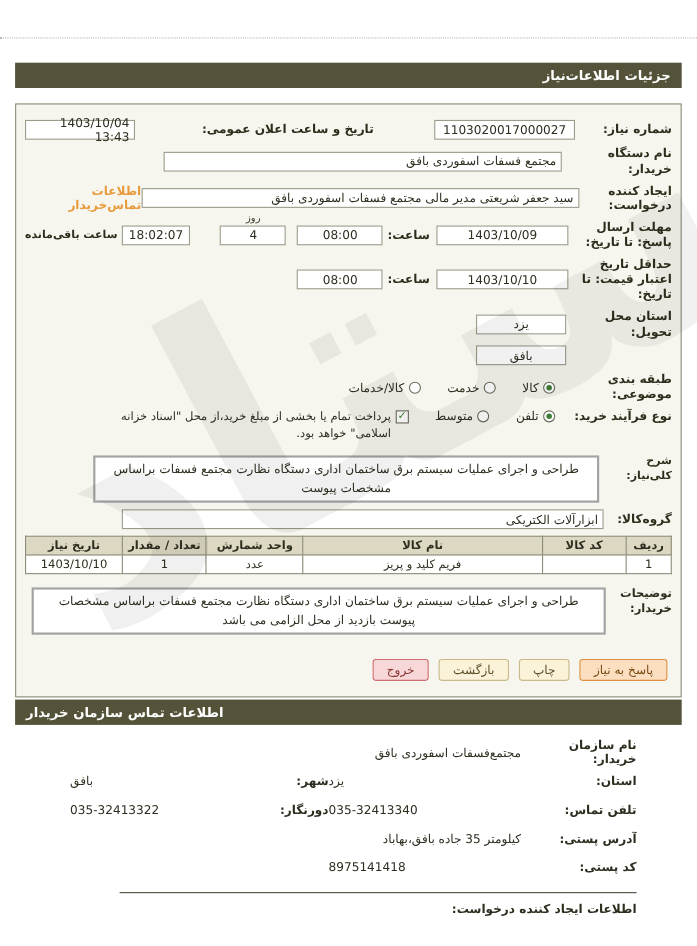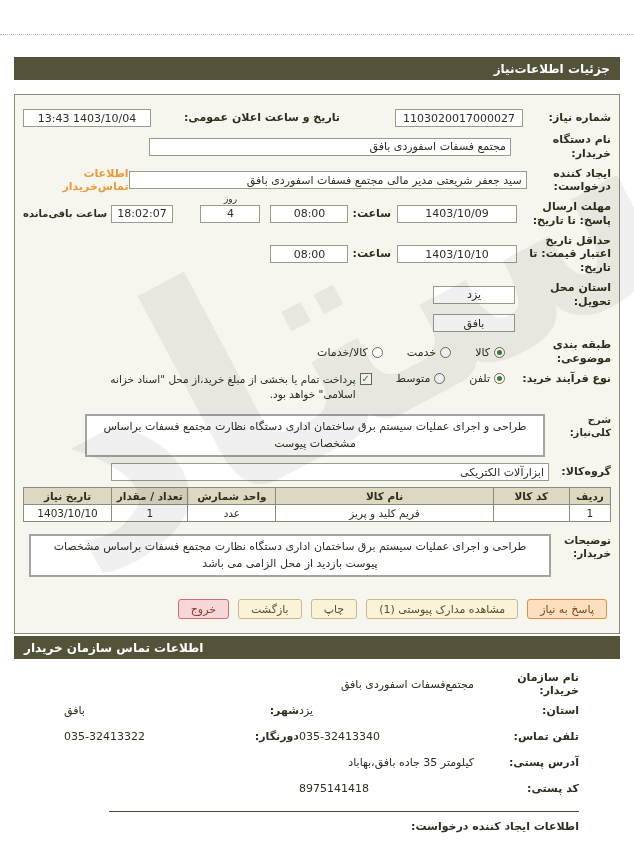"1403/10/04 13:43" div.inp { width: 128px -> 100px }
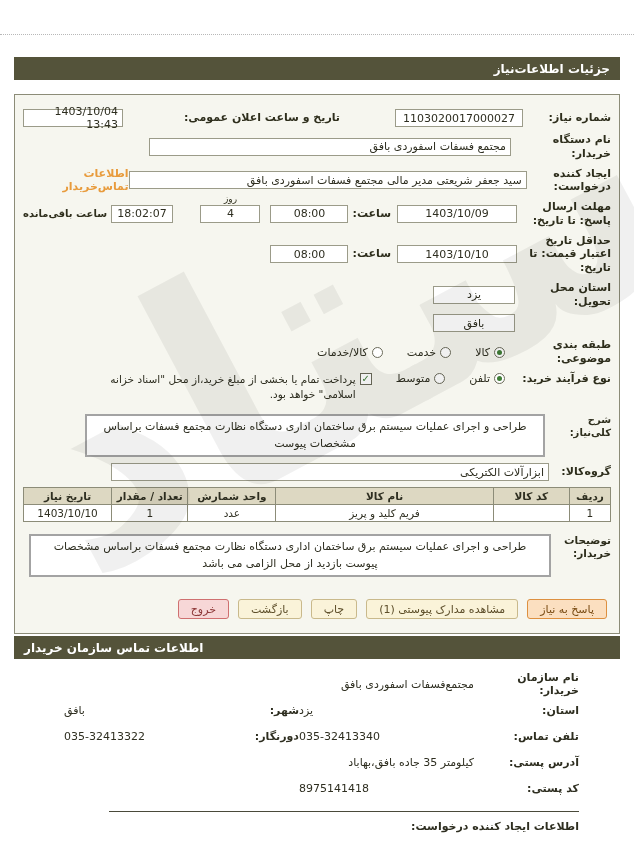"مشاهده مدارک پیوستی (1)" button.btn { html: <button>مشاهده مدارک پیوستی (1)</button> -> none }
